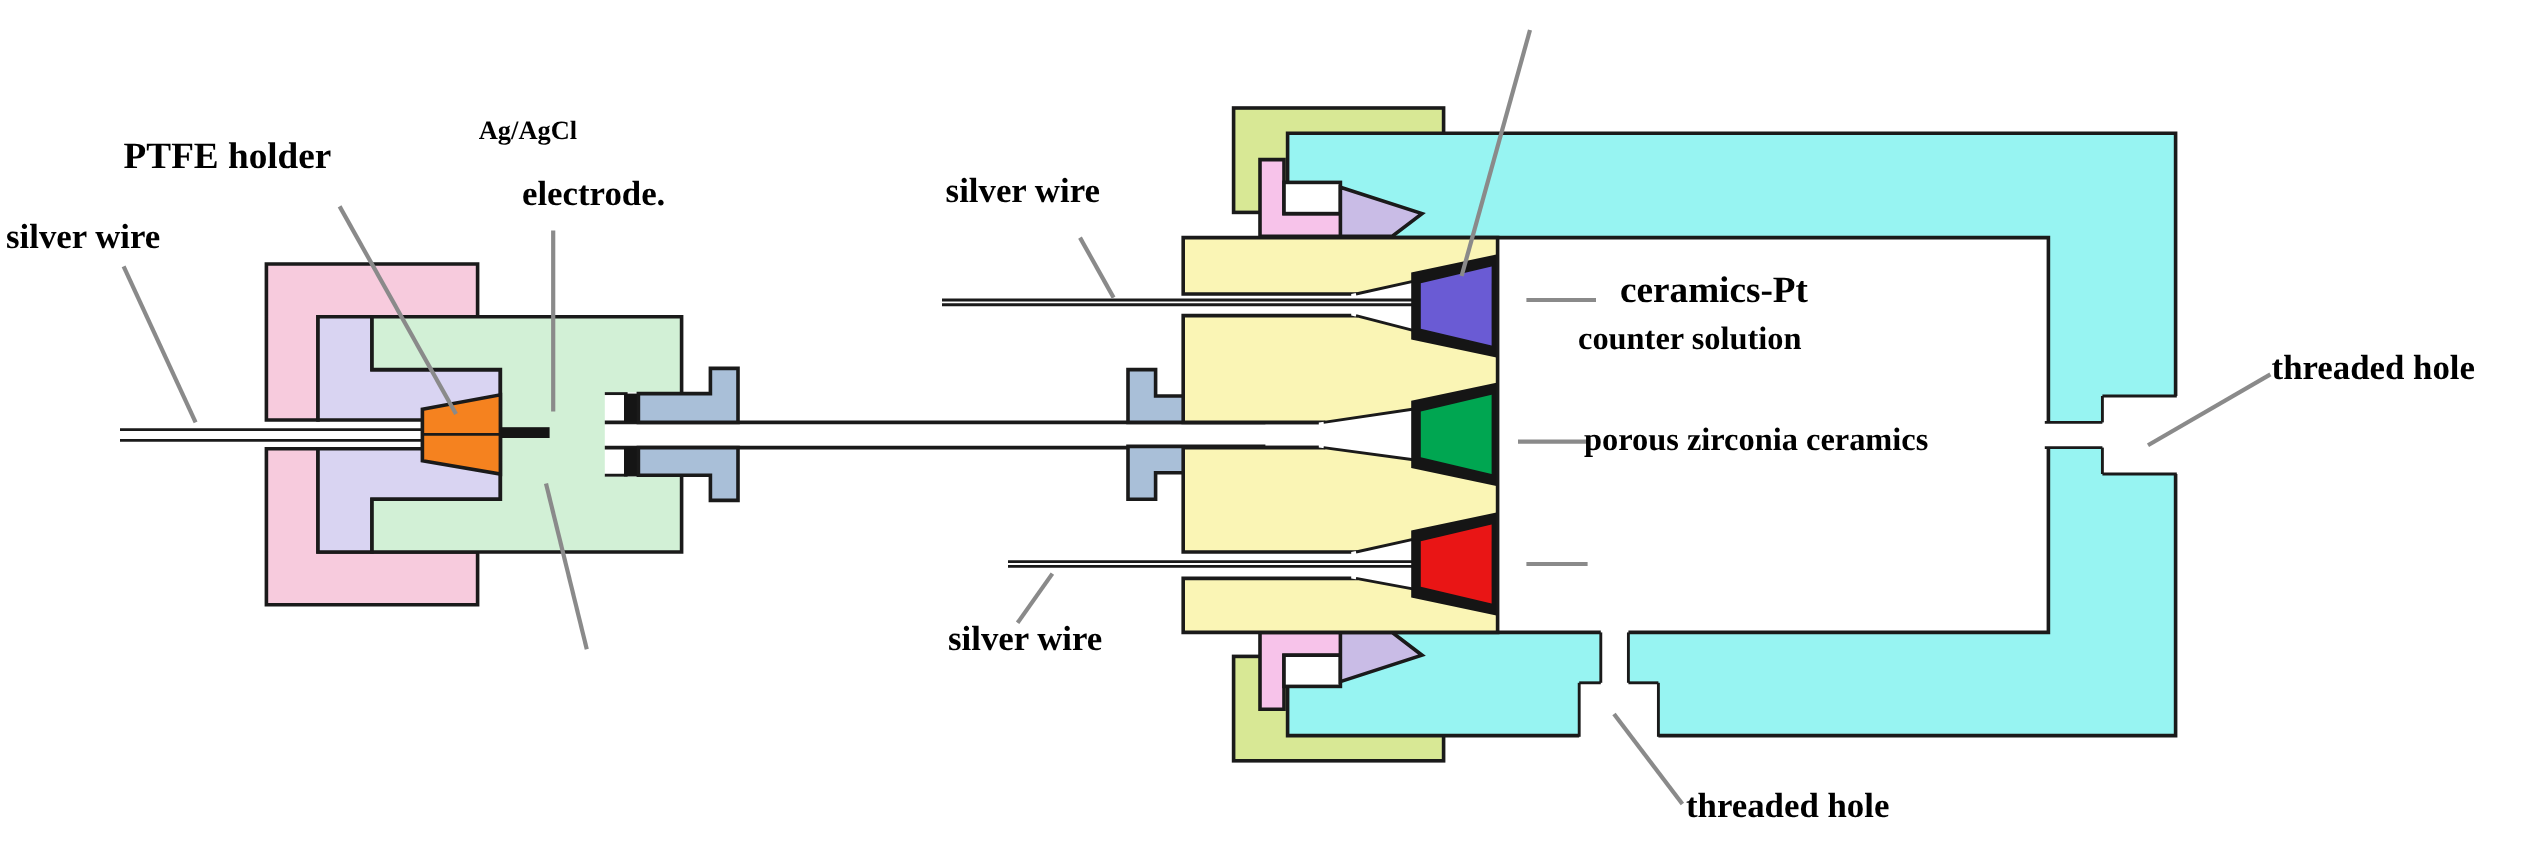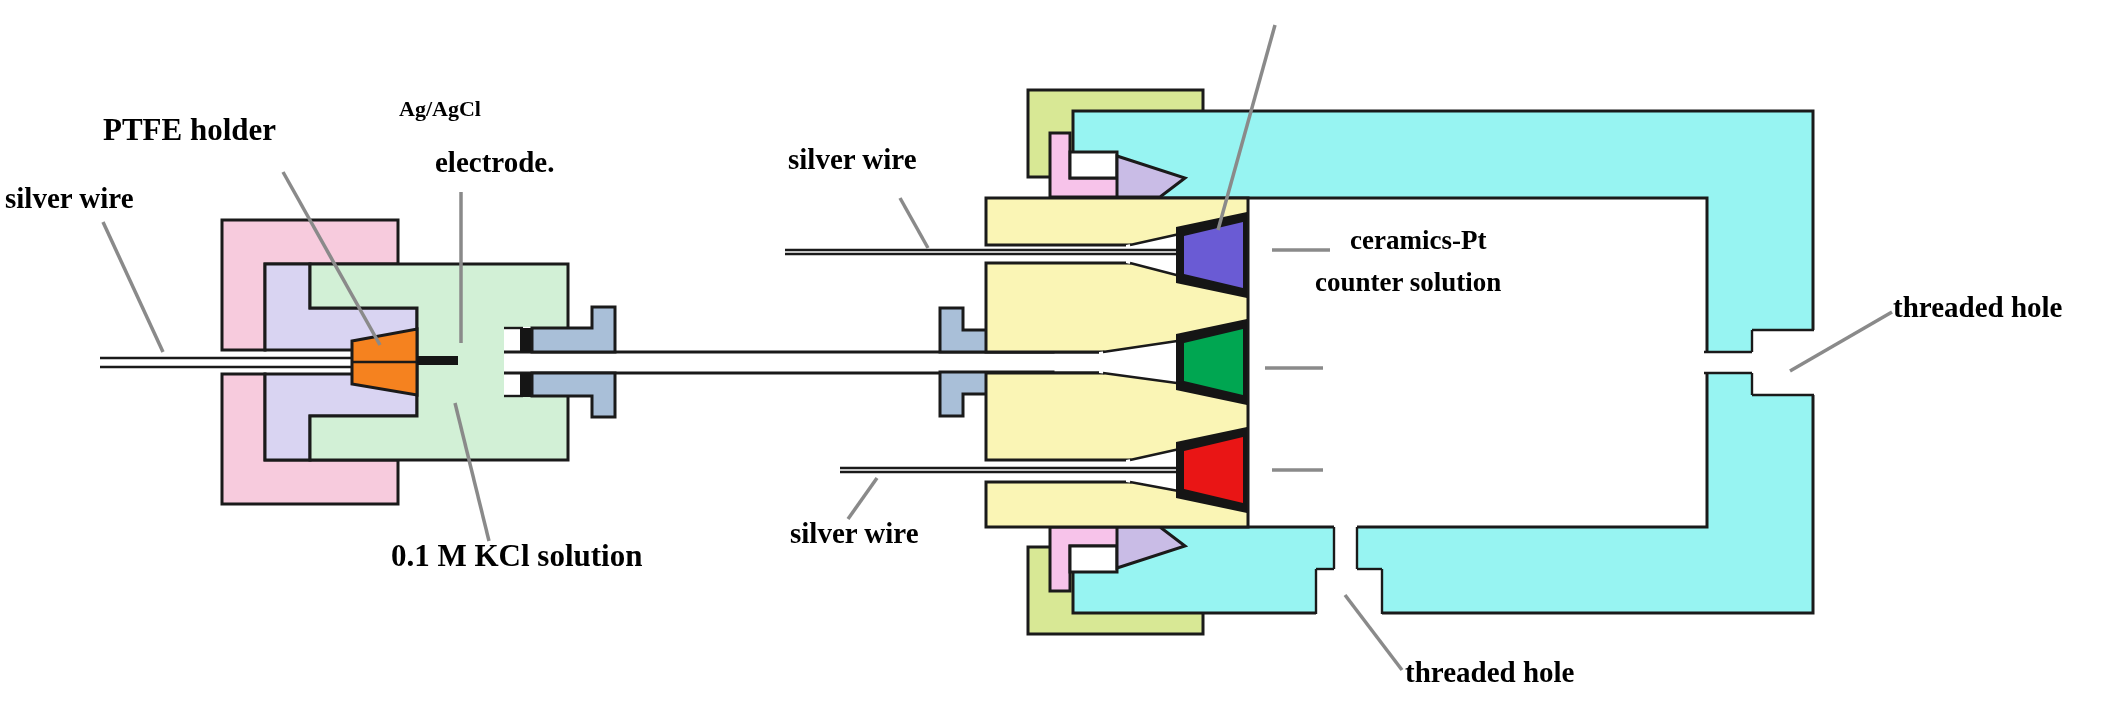"ceramics-Pt" div.lbl { font-size: 27px -> 31px }
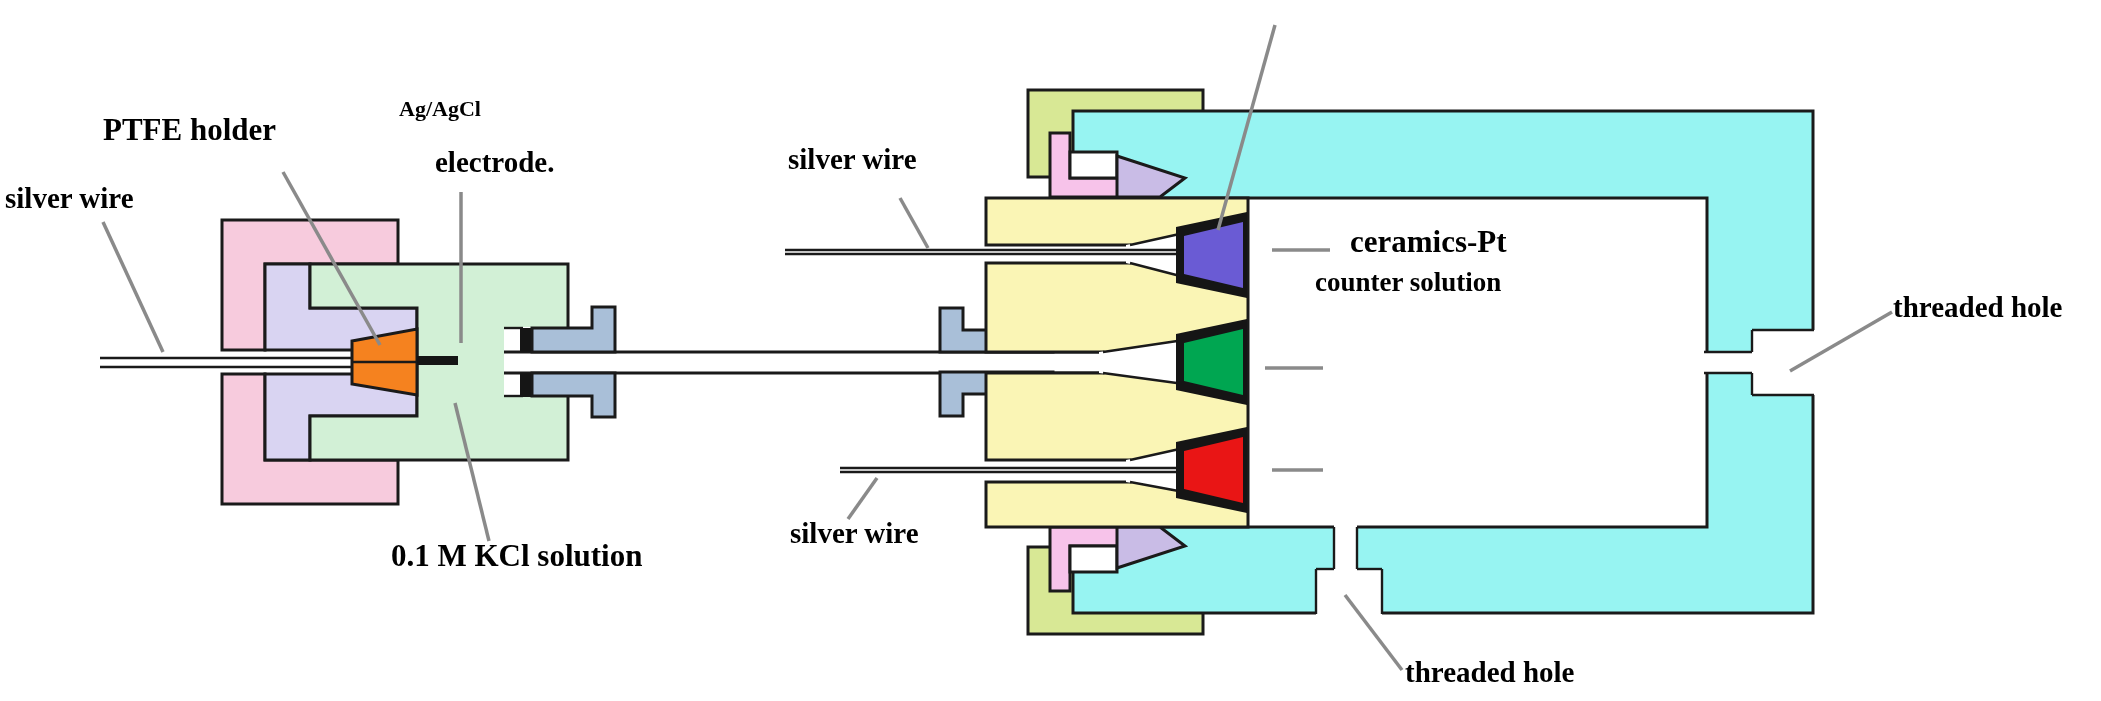"porous zirconia ceramics" div.lbl { html: none -> <div>porous zirconia ceramics</div> }
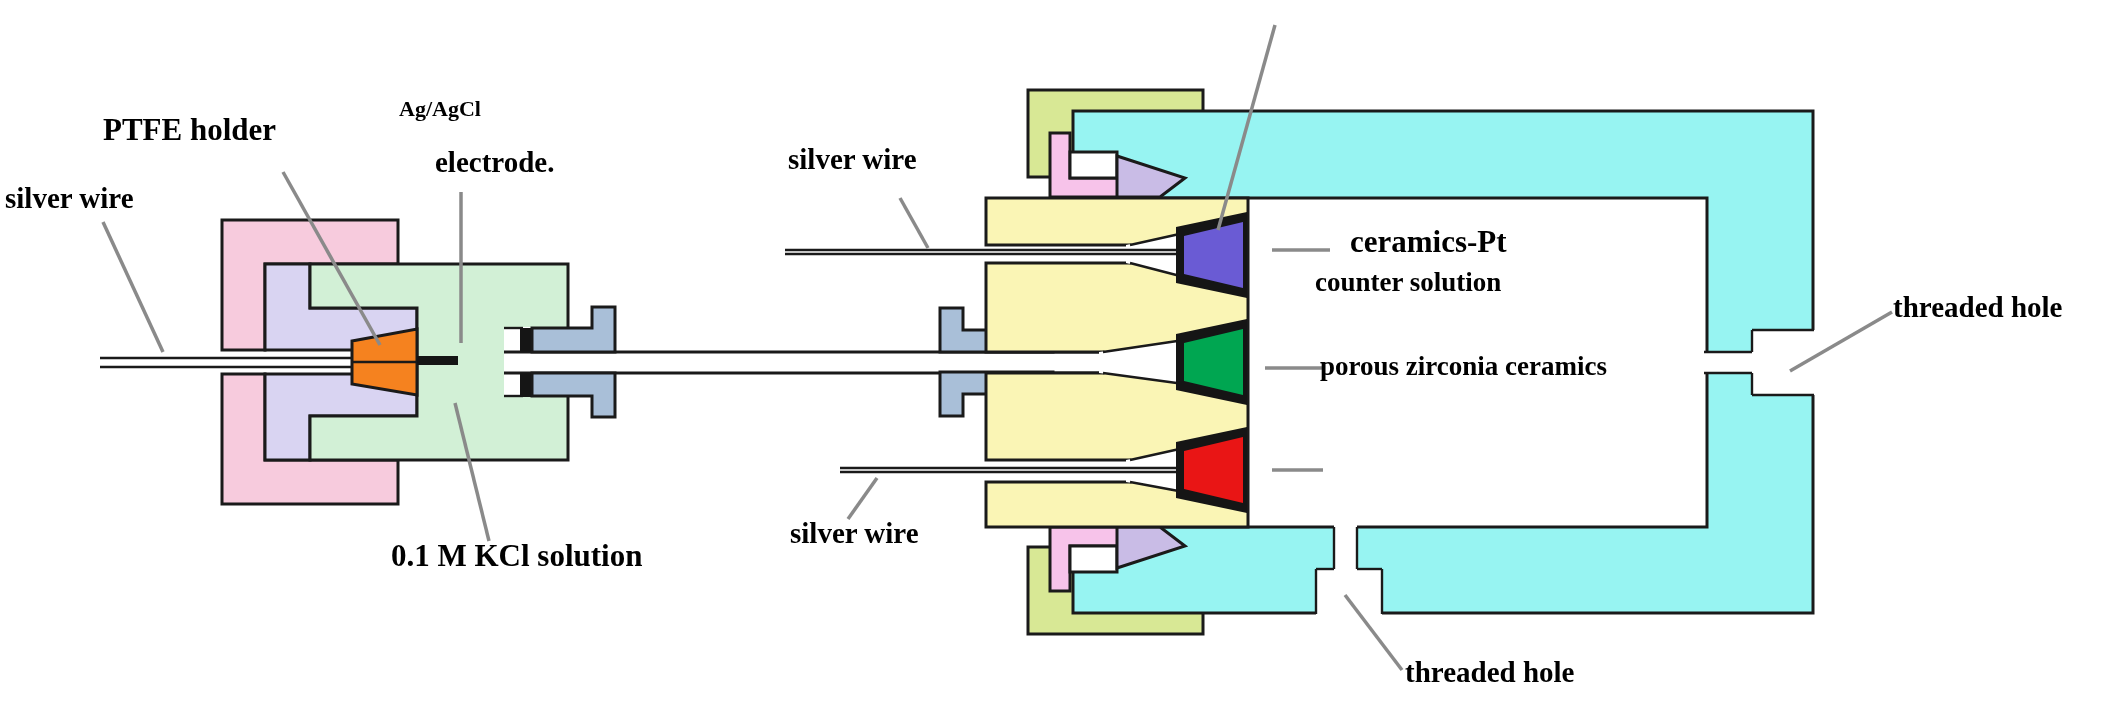"0.1 M KCl solution" div.lbl { html: <div>0.1 M KCl solution</div> -> none }
